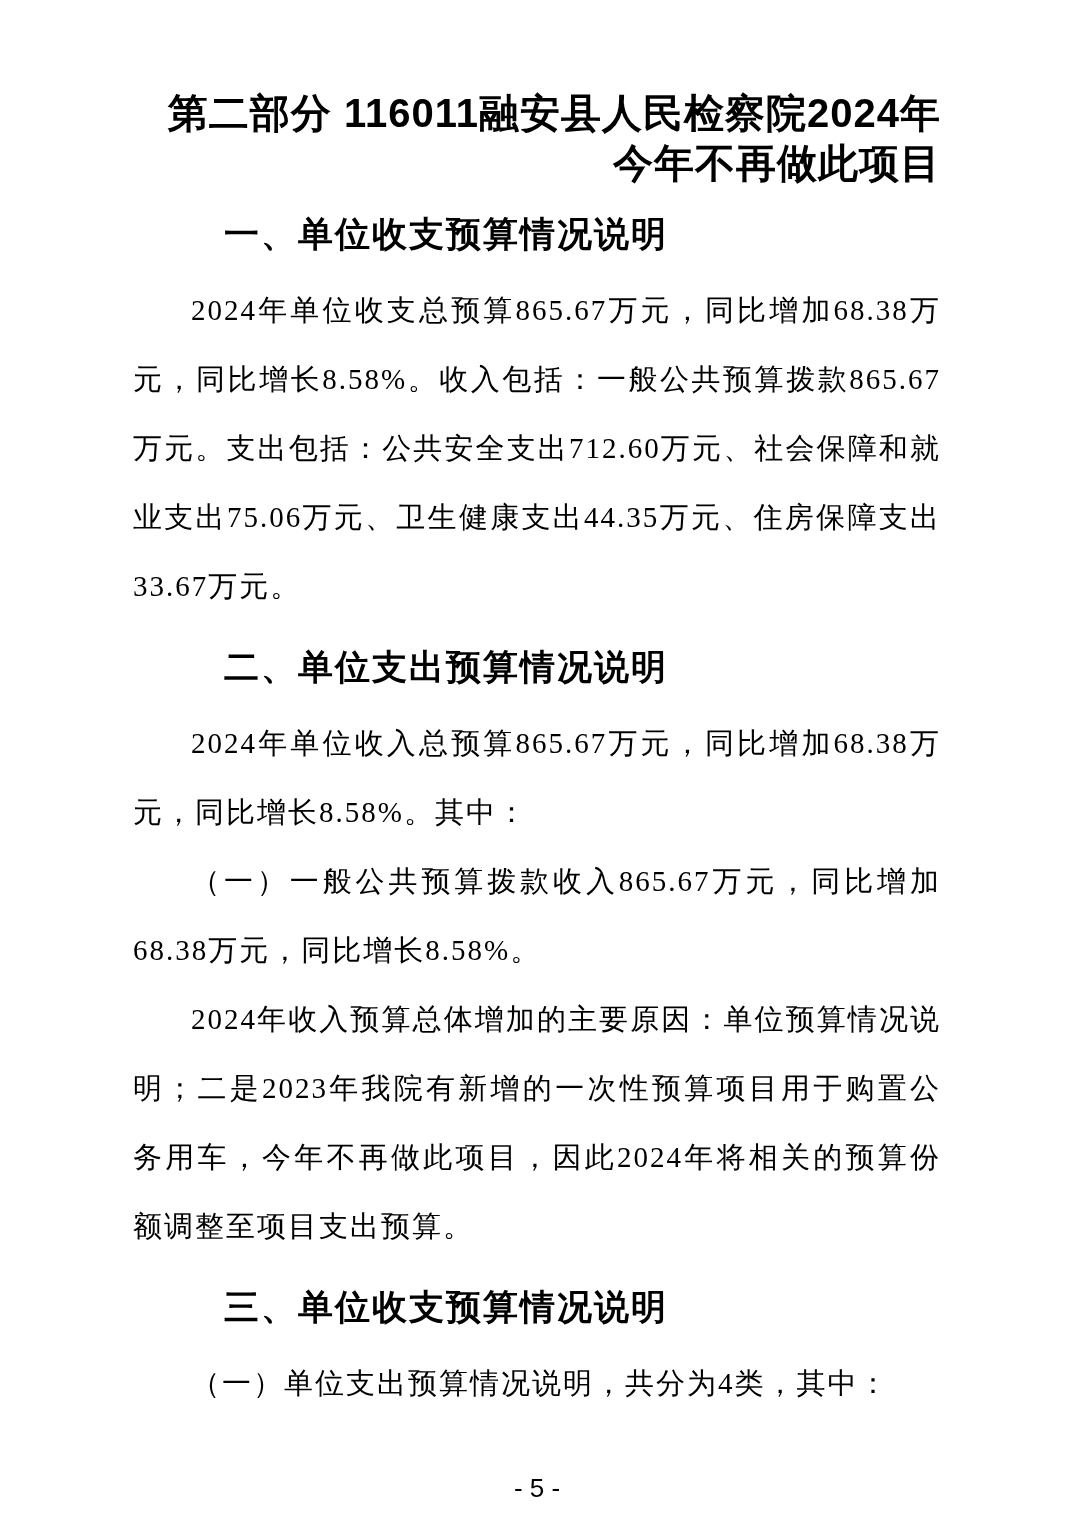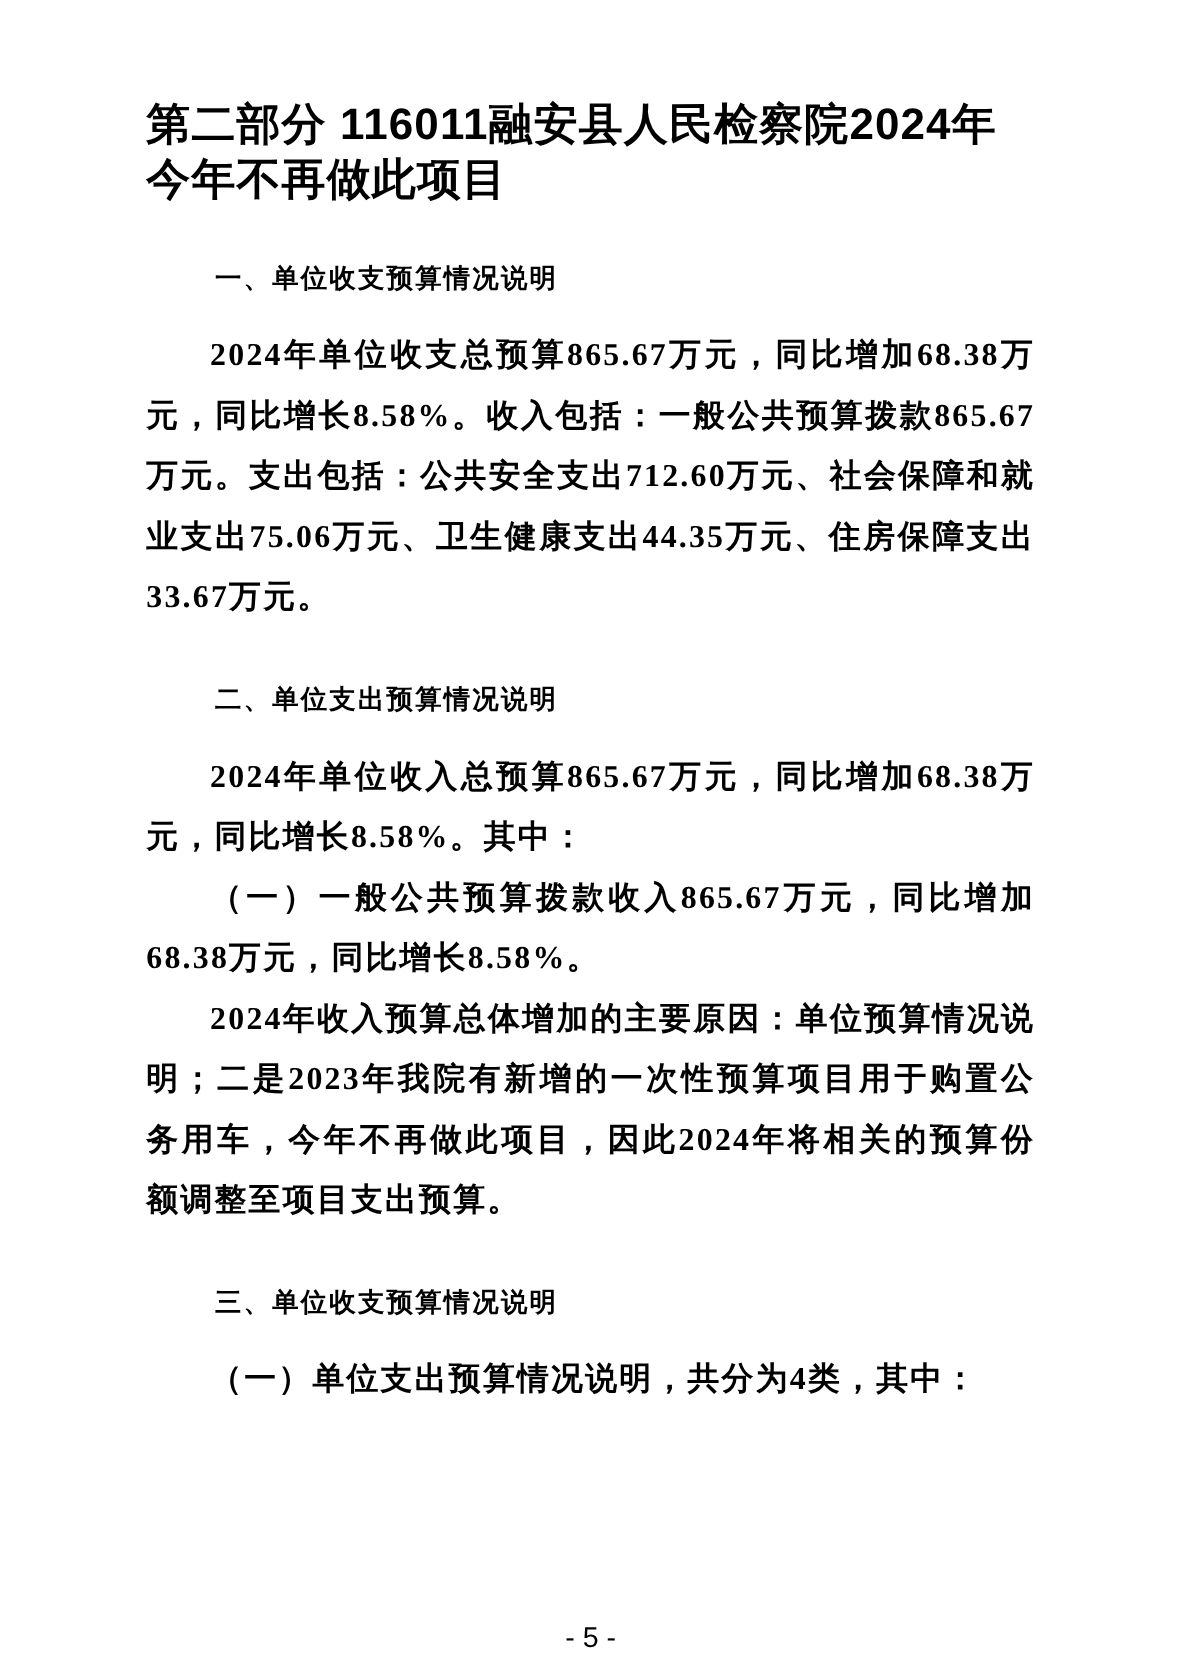"第二部分 116011融安县人民检察院2024年" .doc-title { text-align: left -> right }
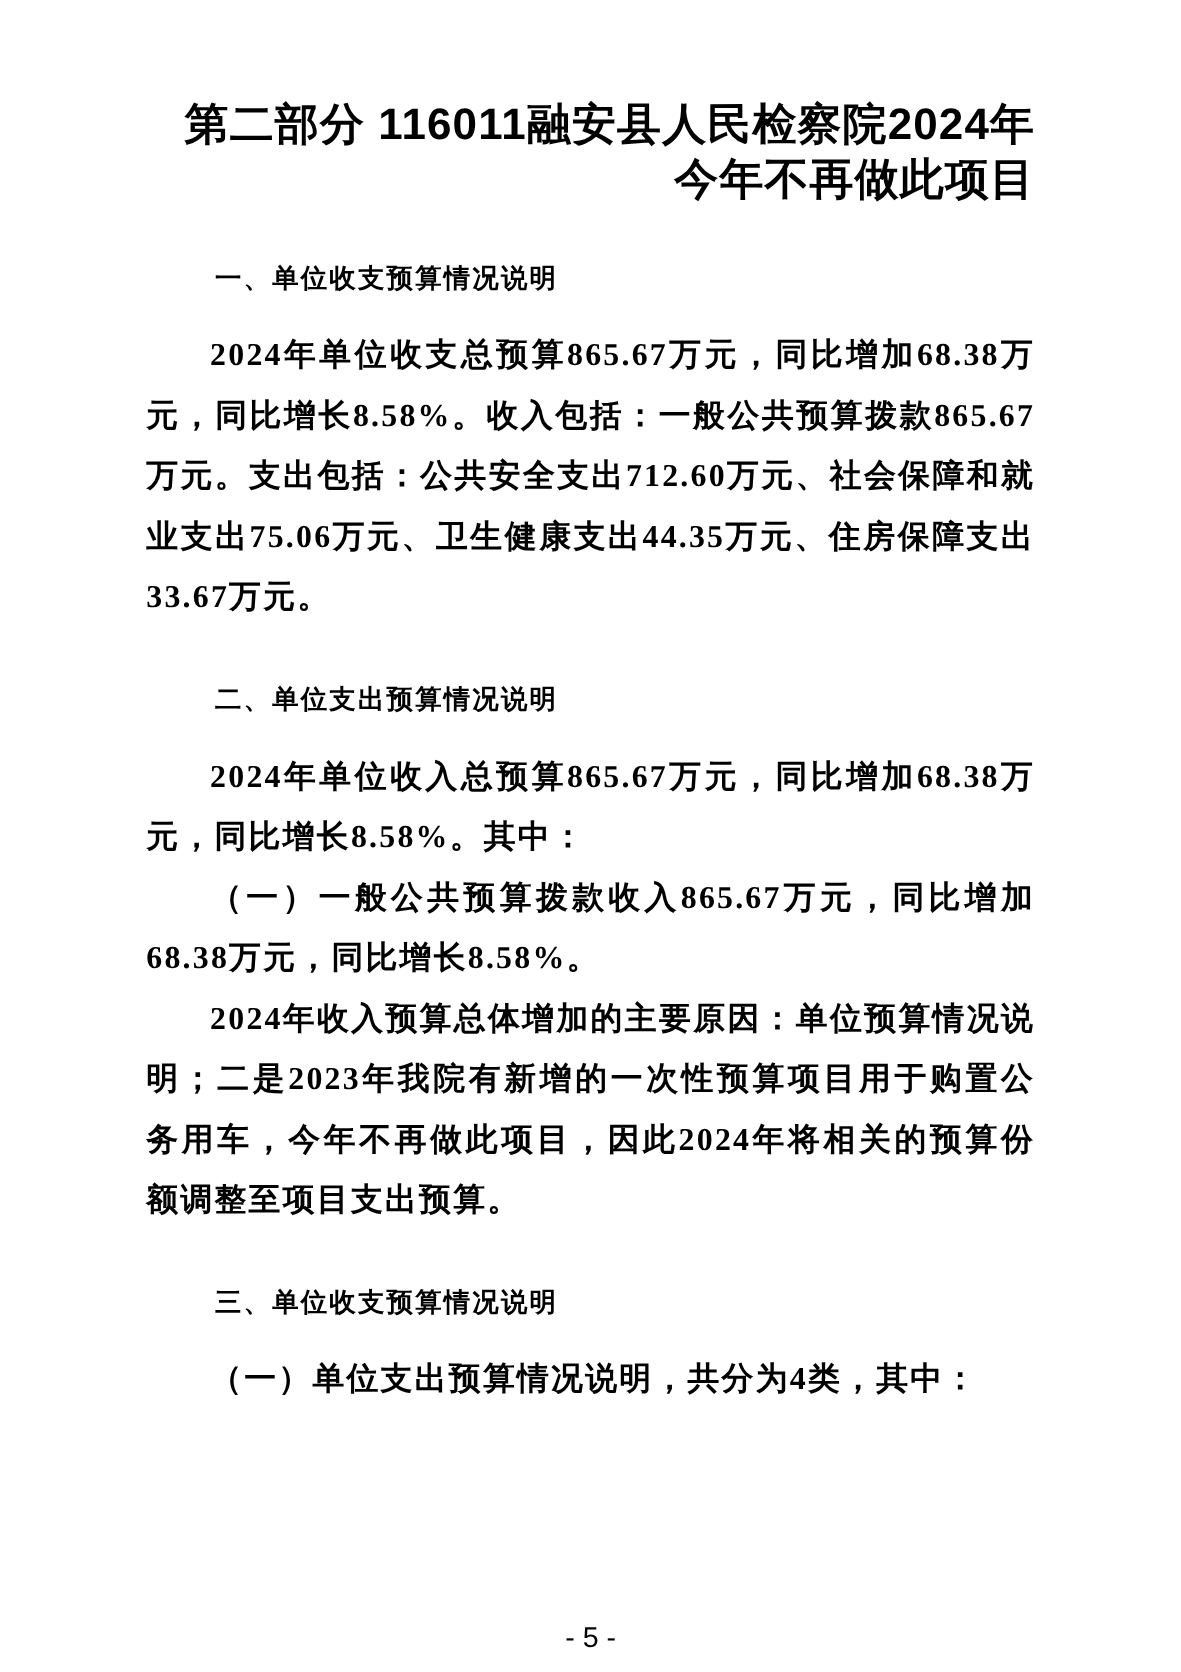"一、单位收支预算情况说明" .section-heading { font-size: 24px -> 35px; margin-top: 48px -> 28px }
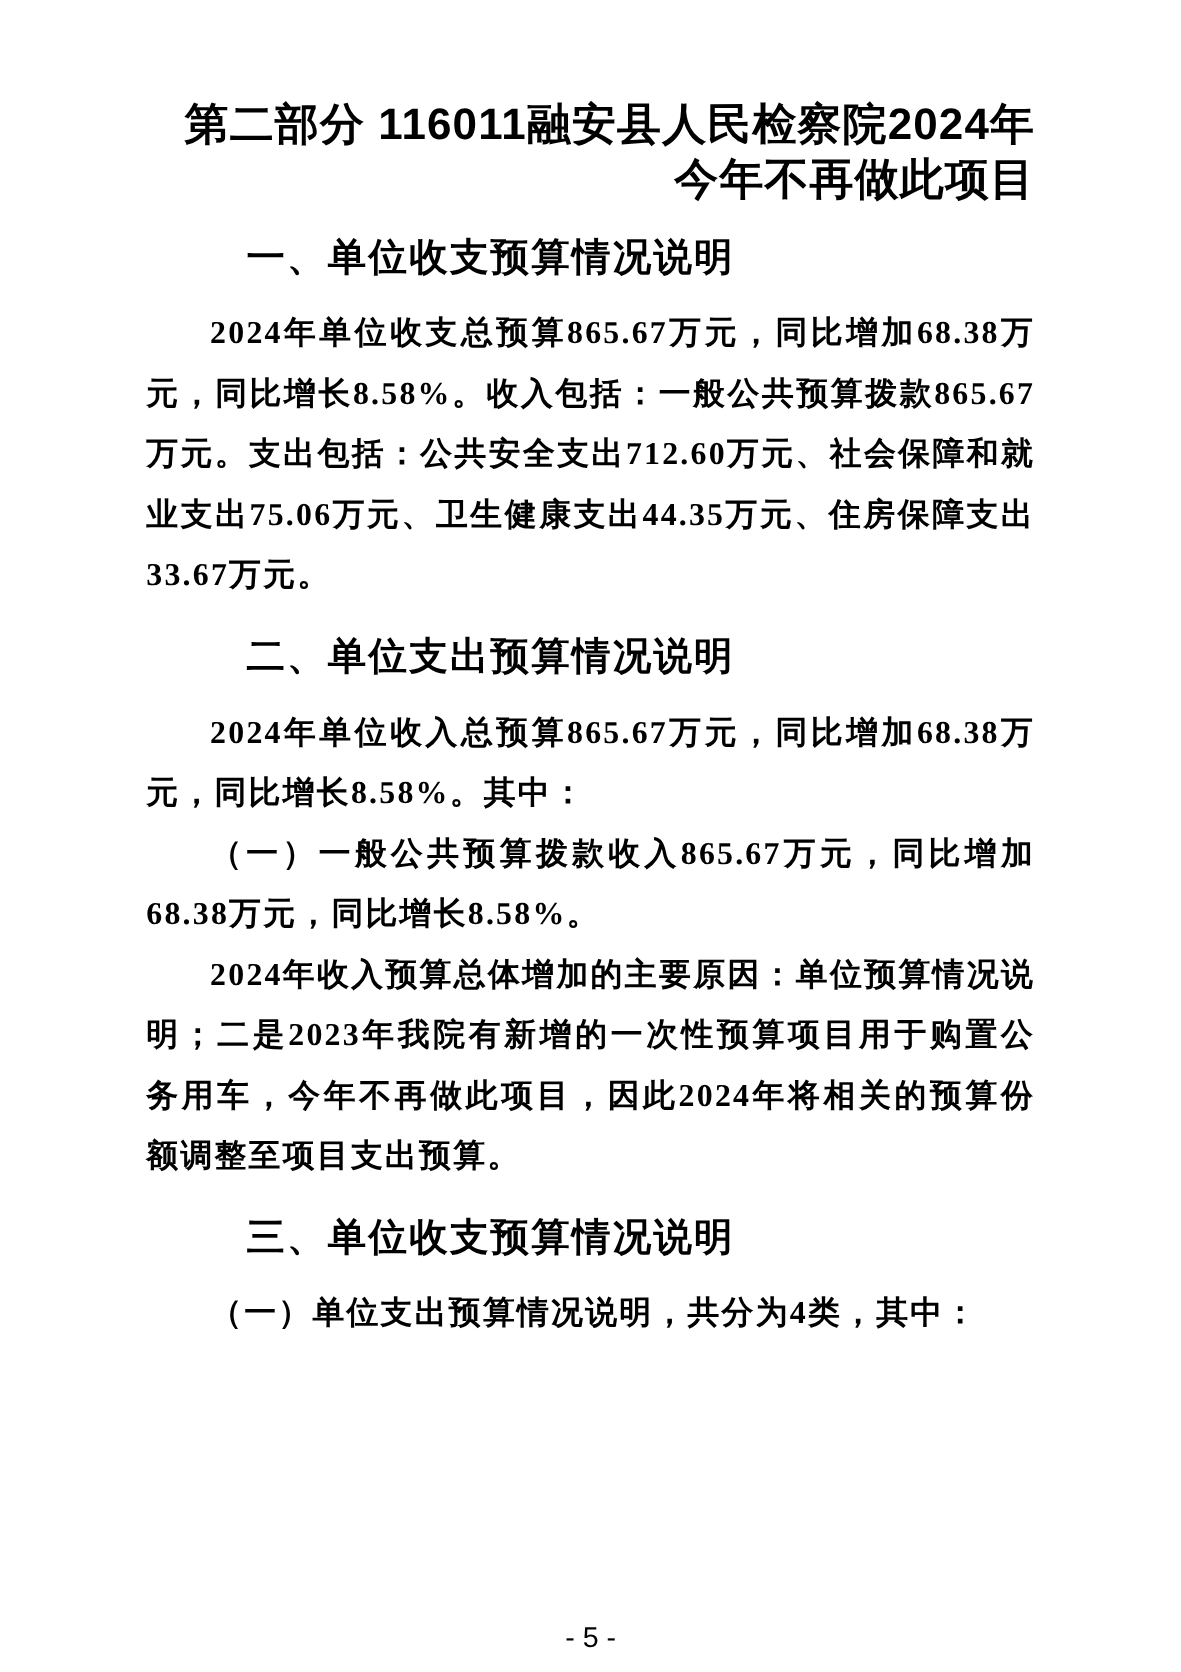"2024年单位收支总预算865.67万元，同比增加68.38万元，同比增长8.5" .para { font-weight: bold -> none; line-height: 55px -> 69px }
